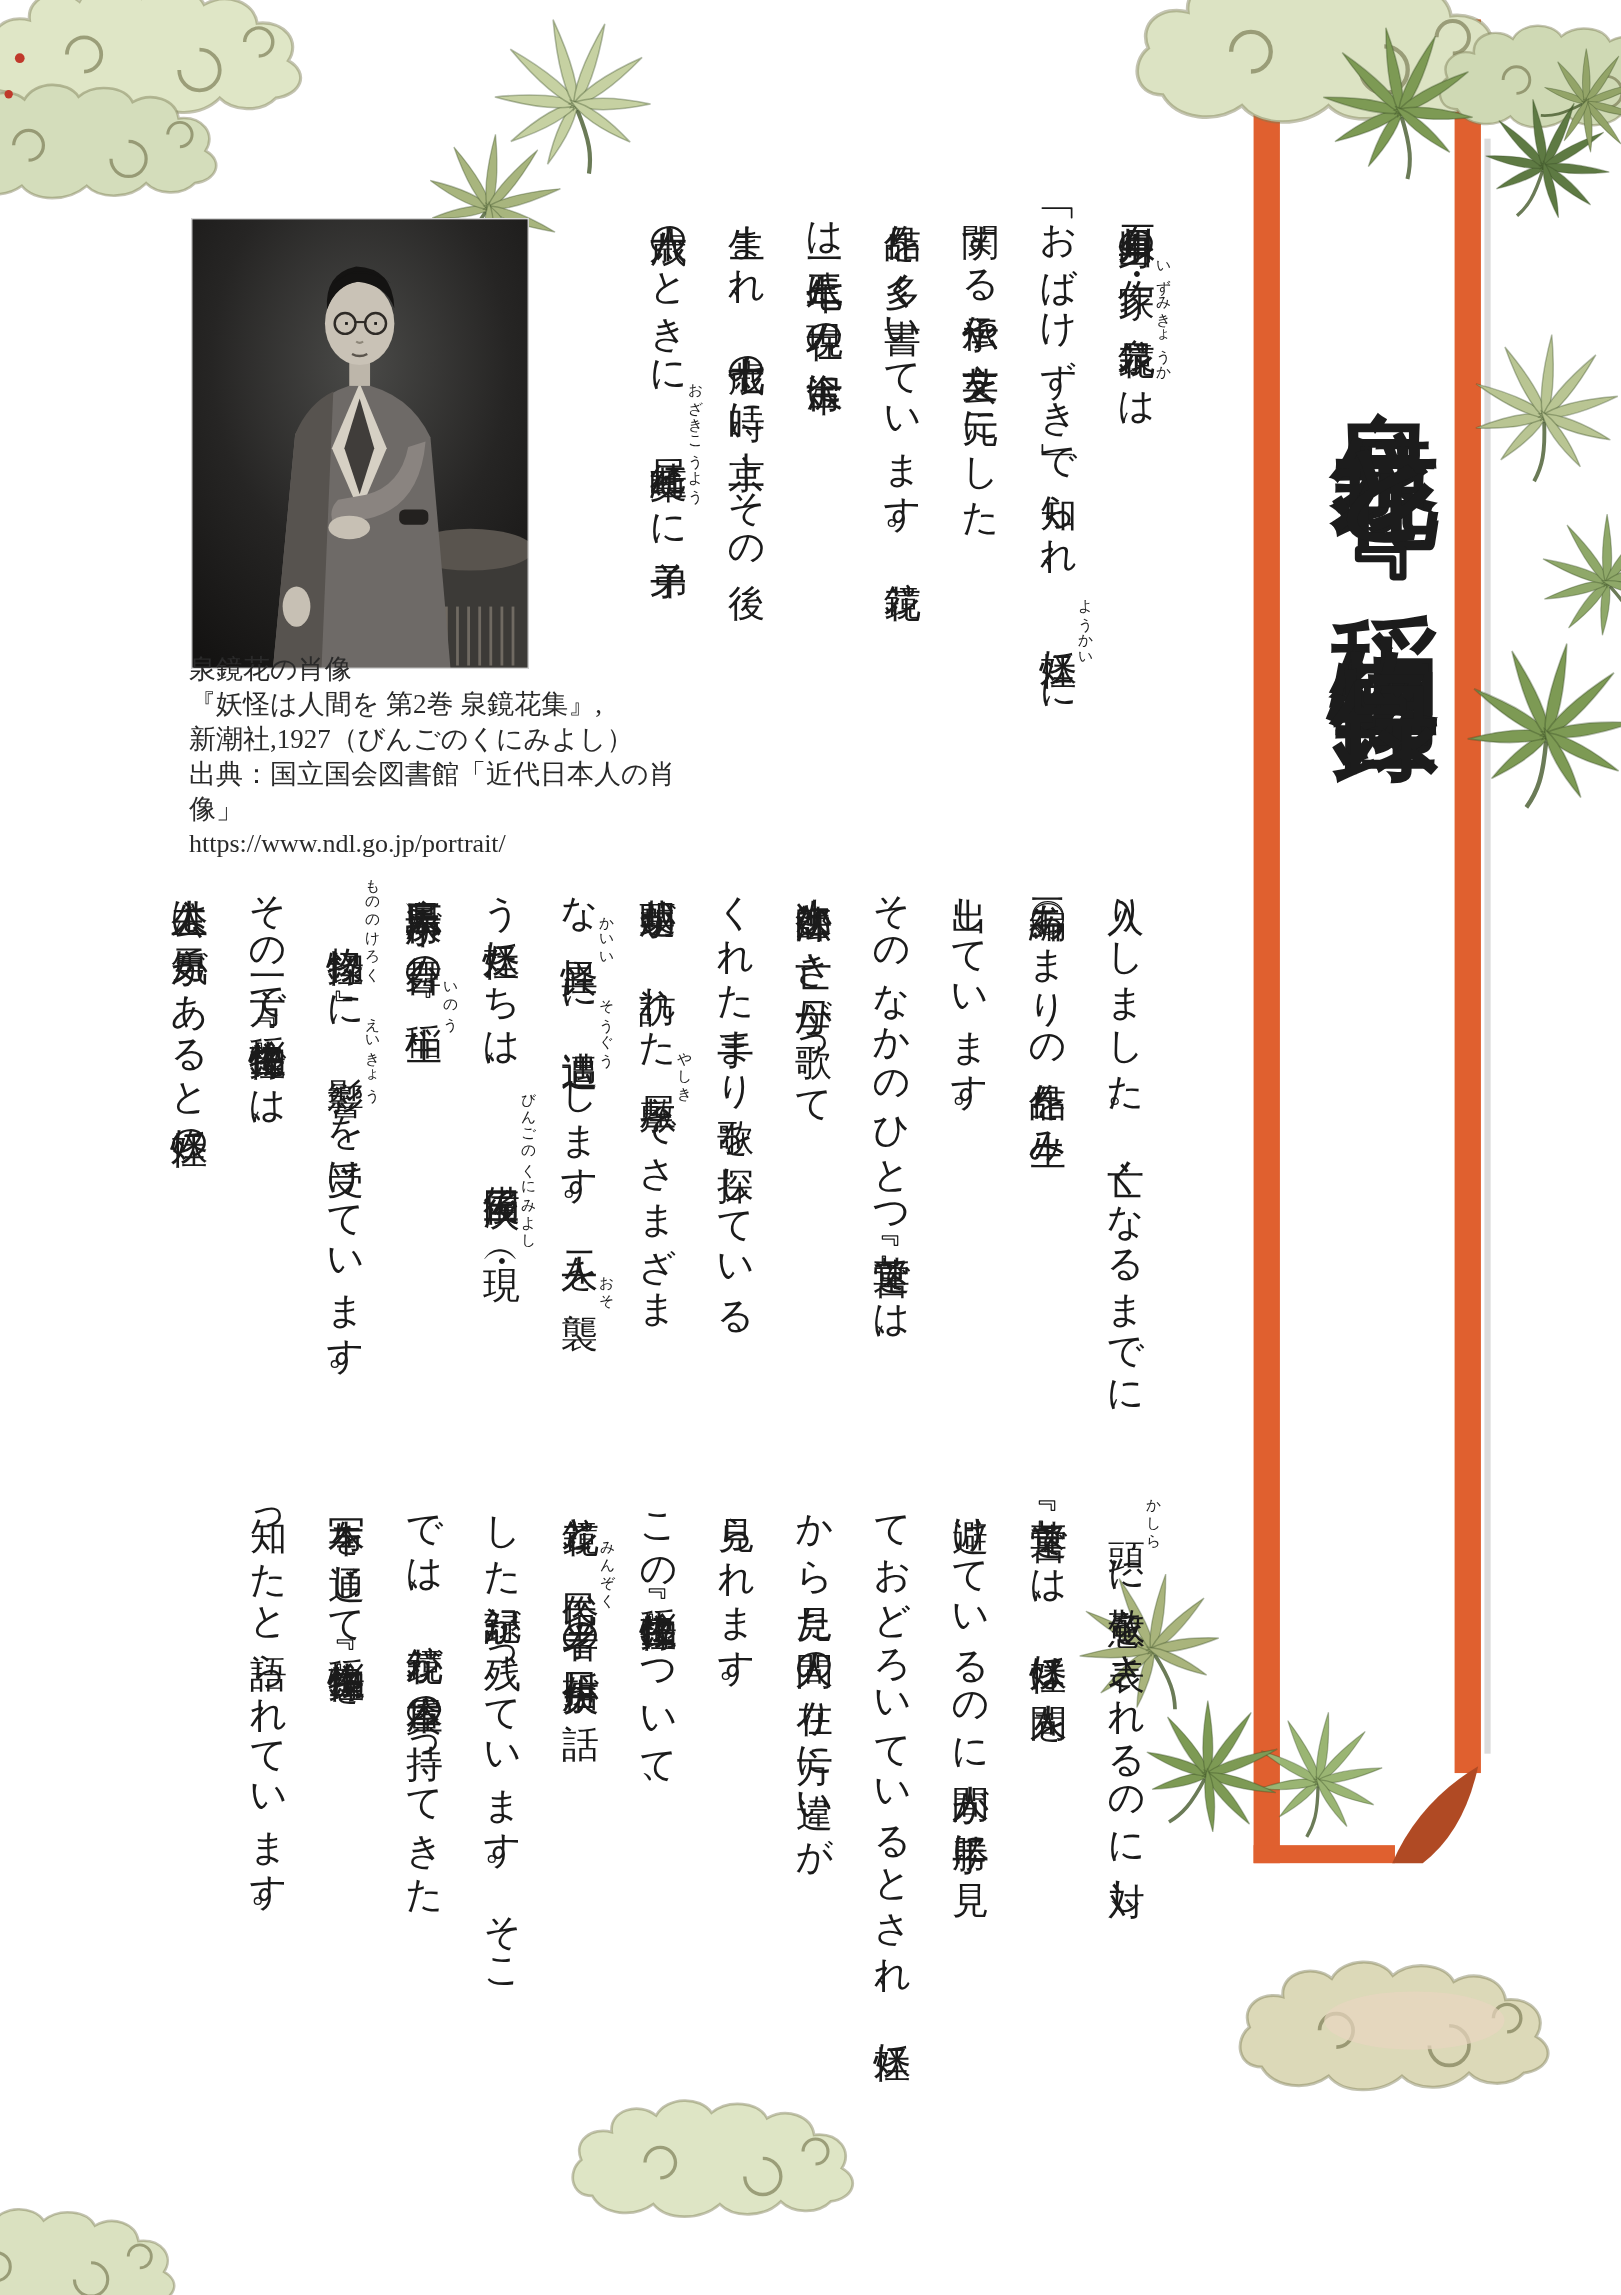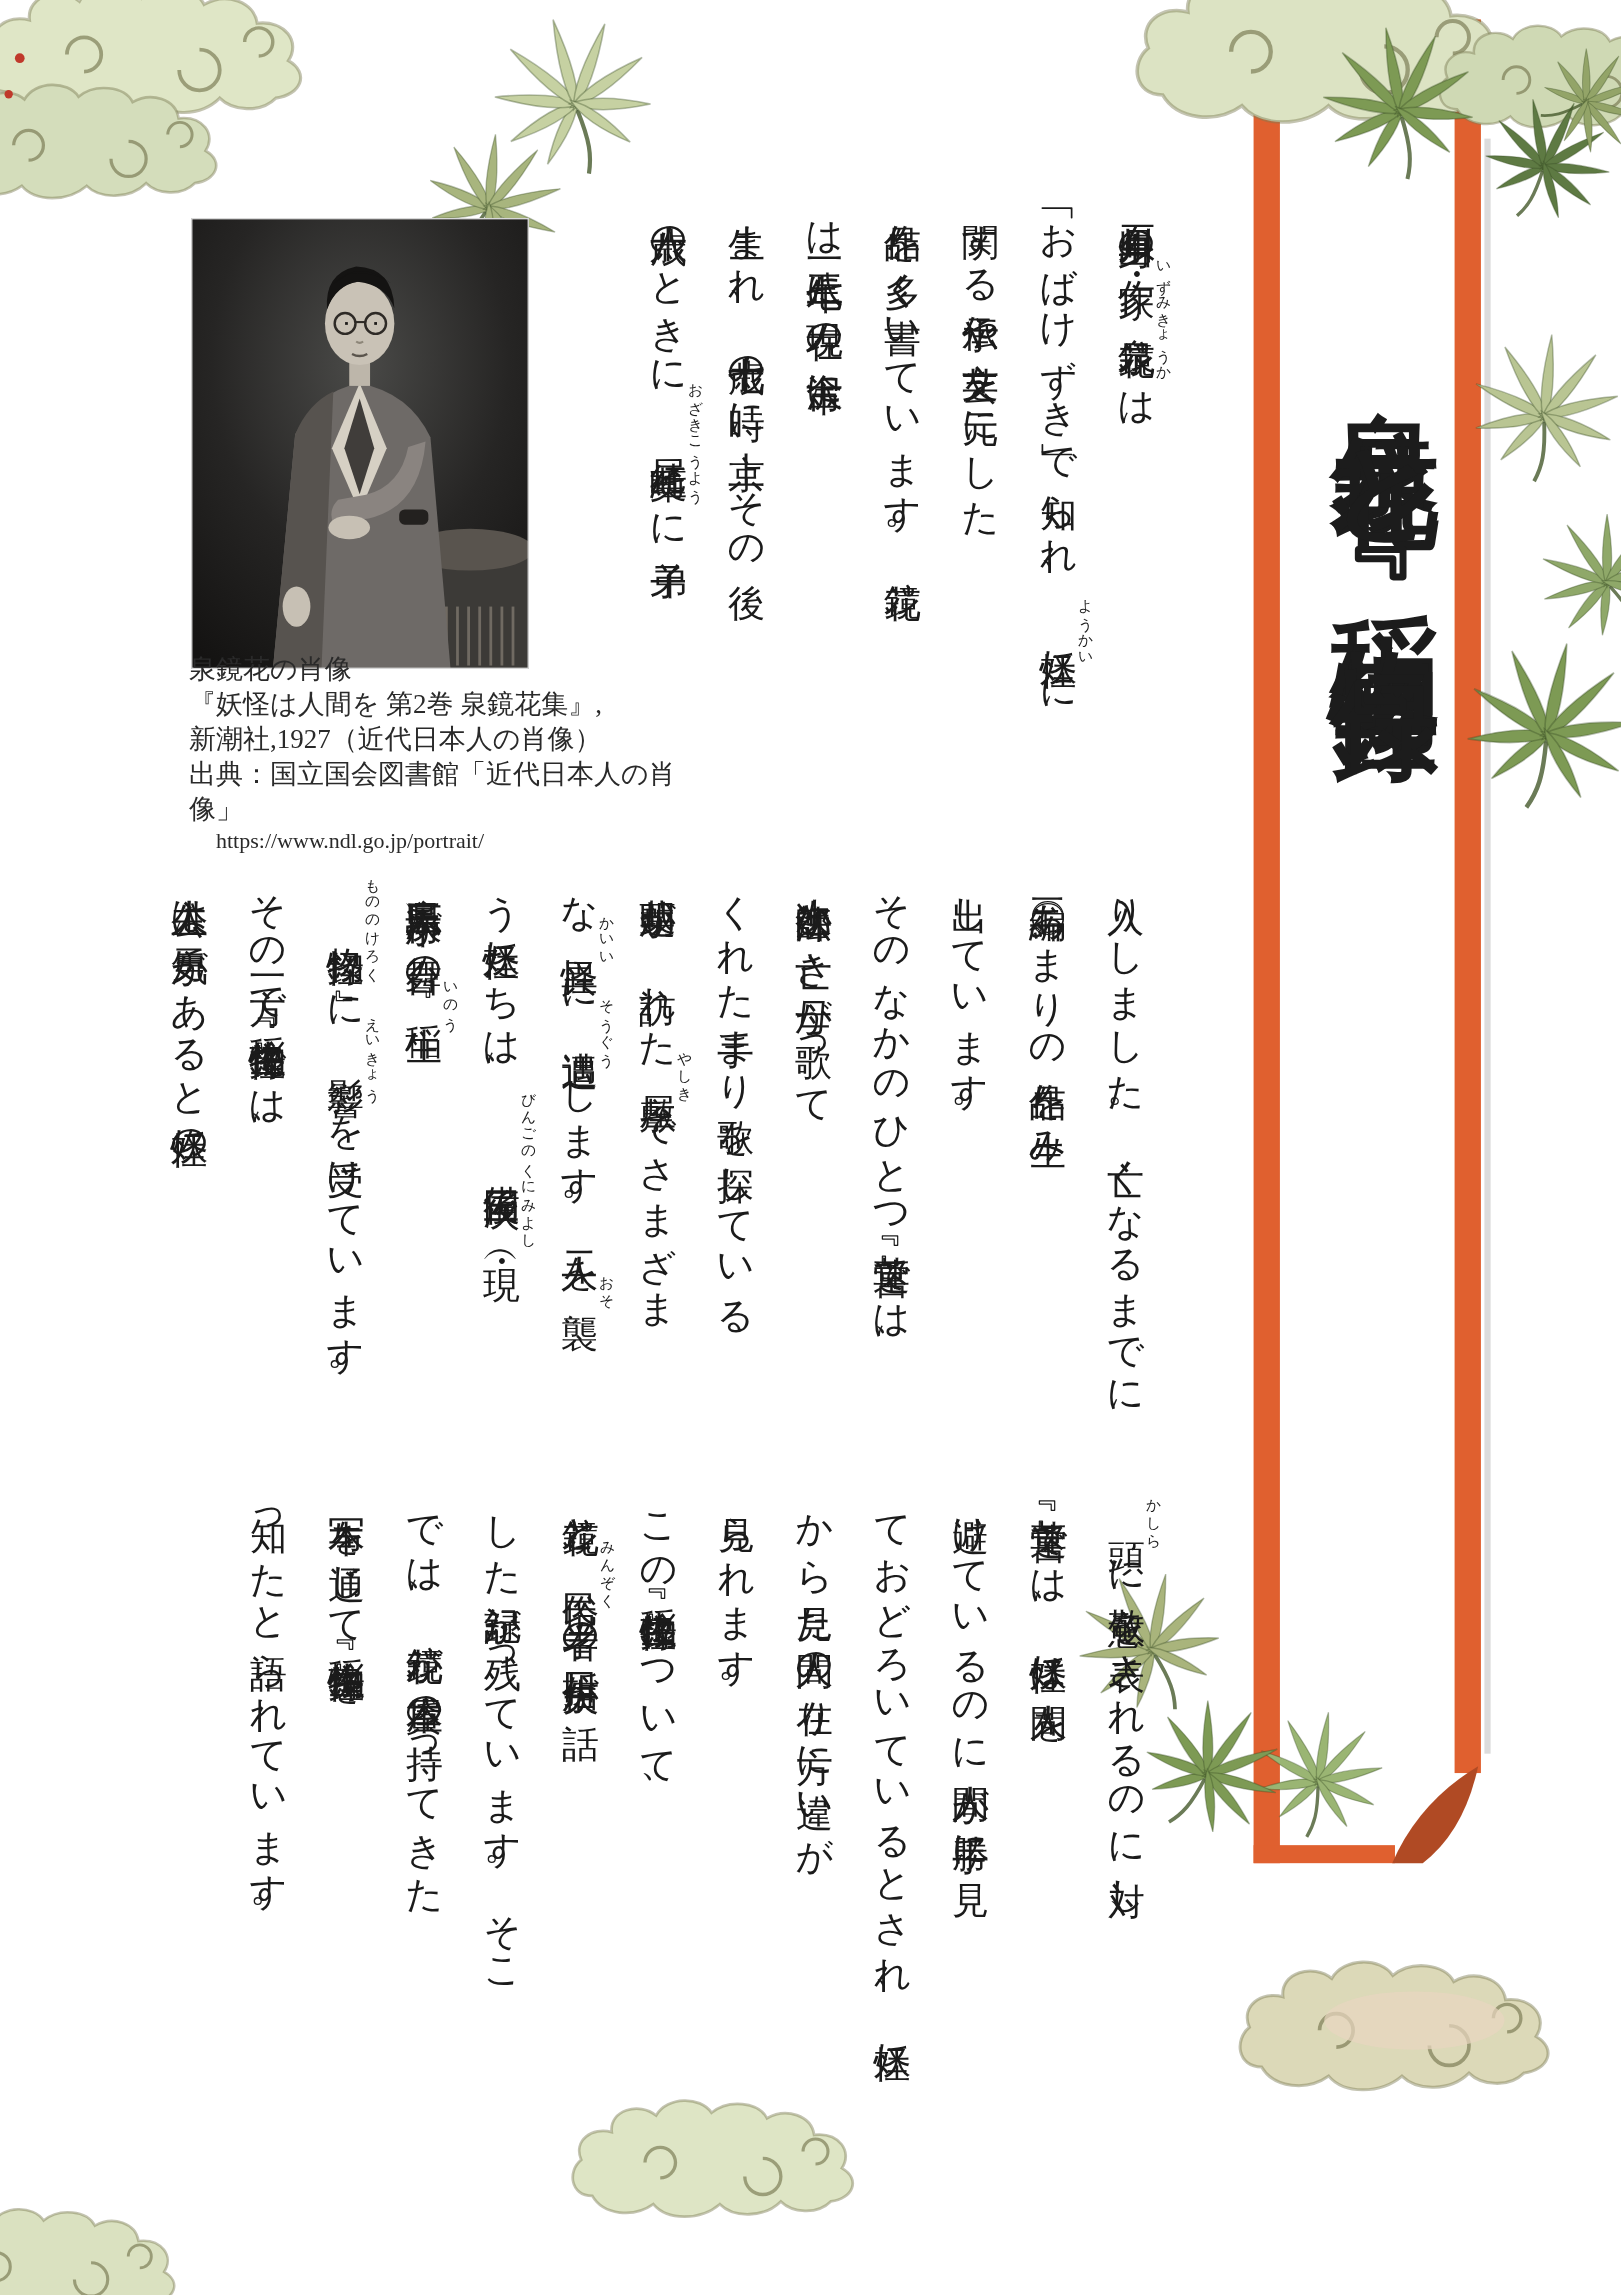"新潮社,1927（近代日本人の肖像）" div { text: 近代日本人の肖像 -> びんごのくにみよし }
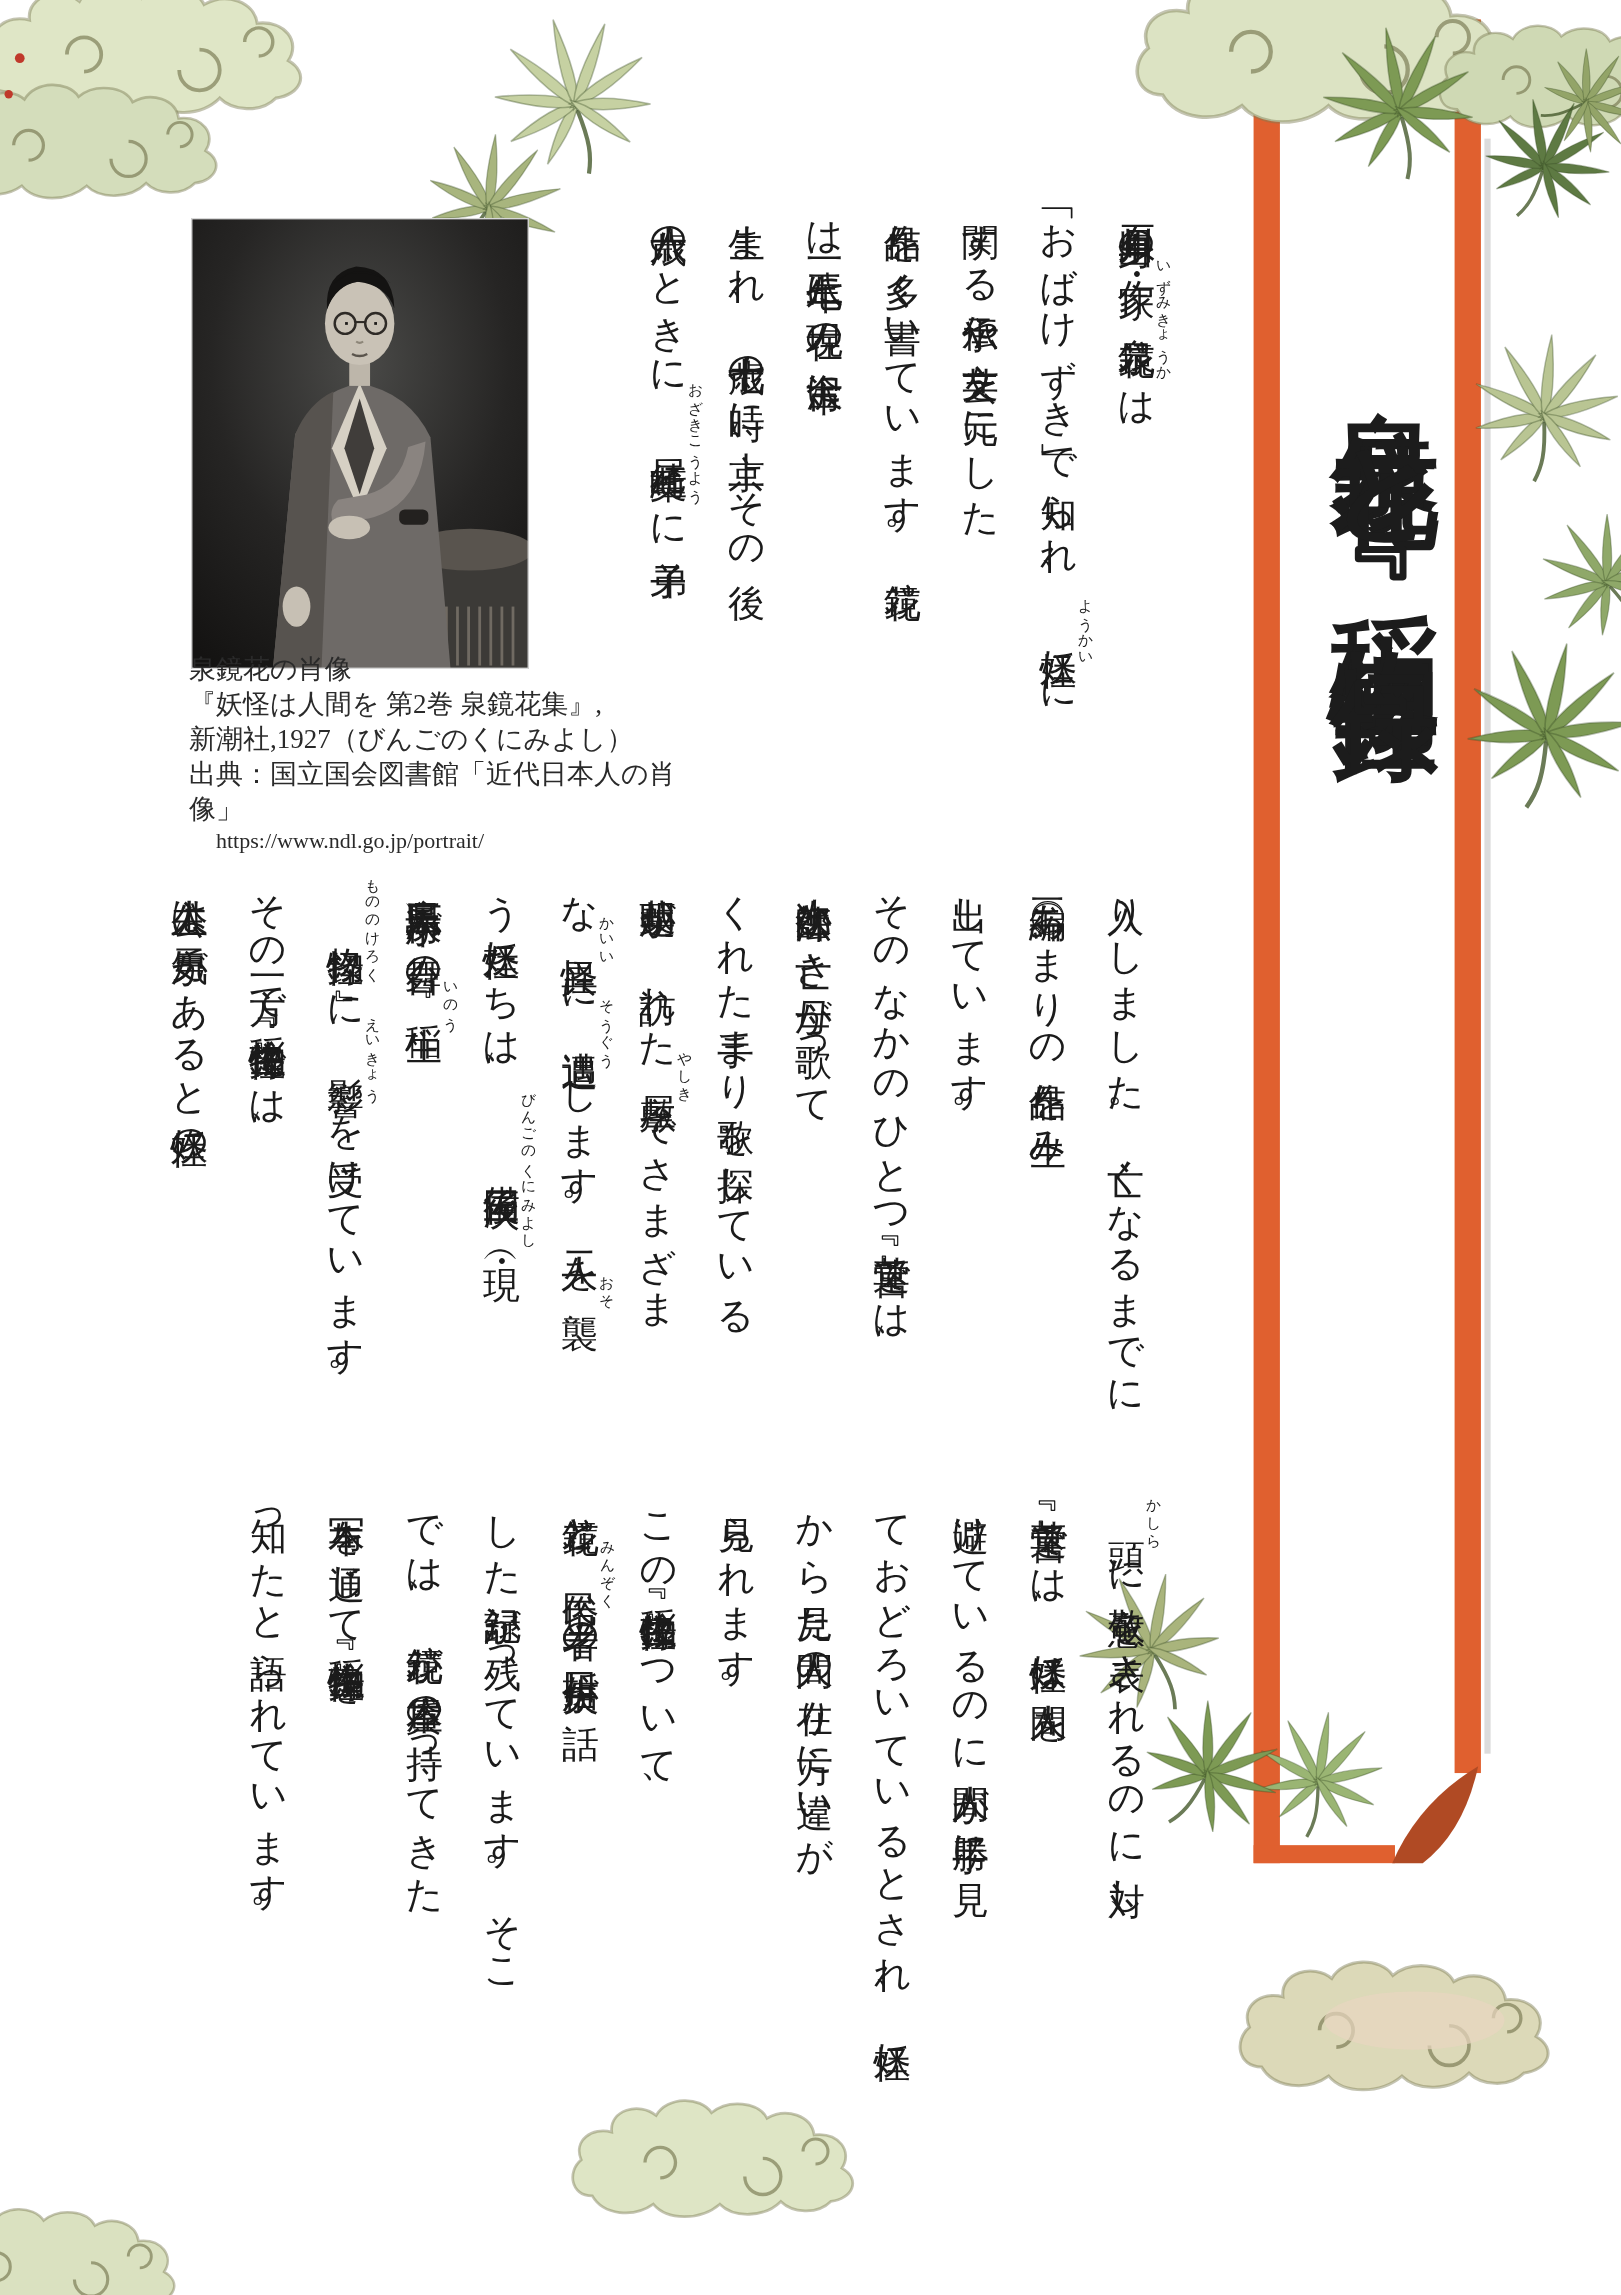"https://www.ndl.go.jp/portrait/" .caption .url { font-size: 22px -> 26px; margin-left: 27px -> none }
